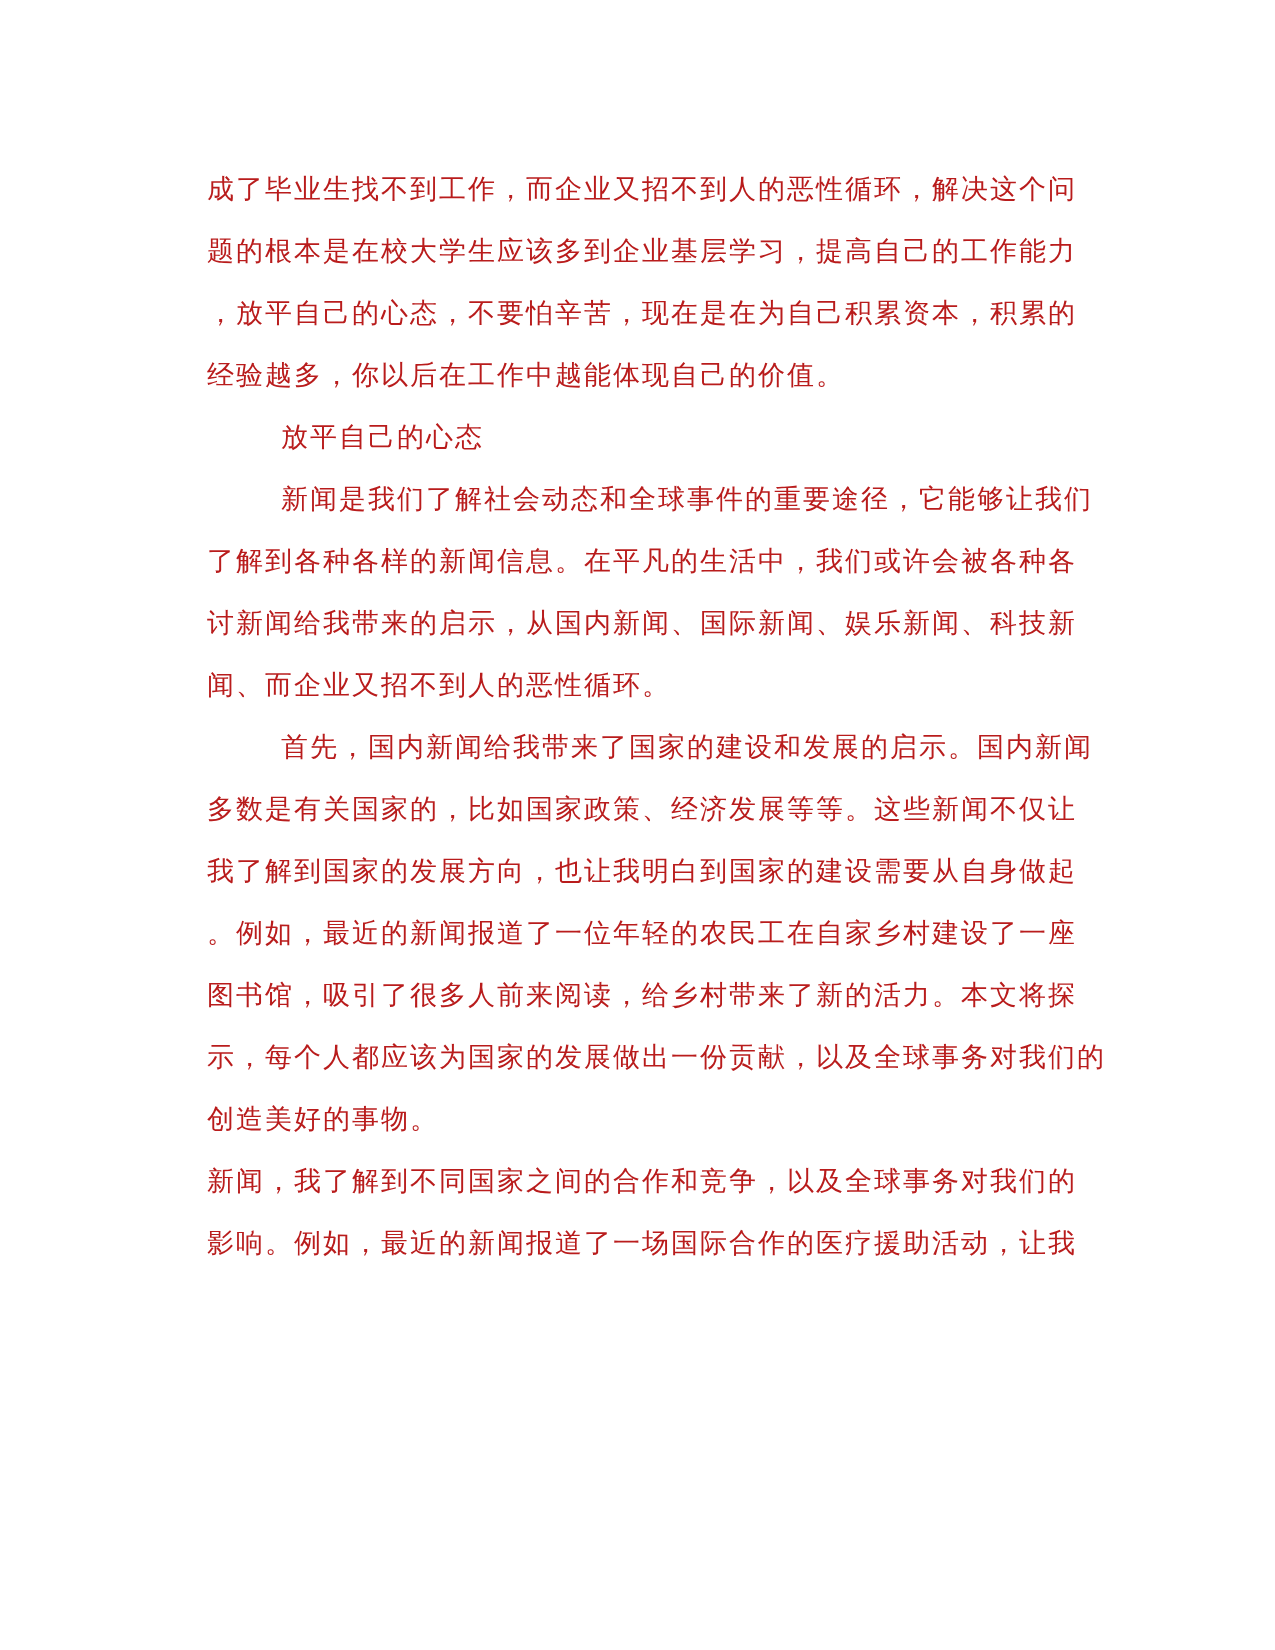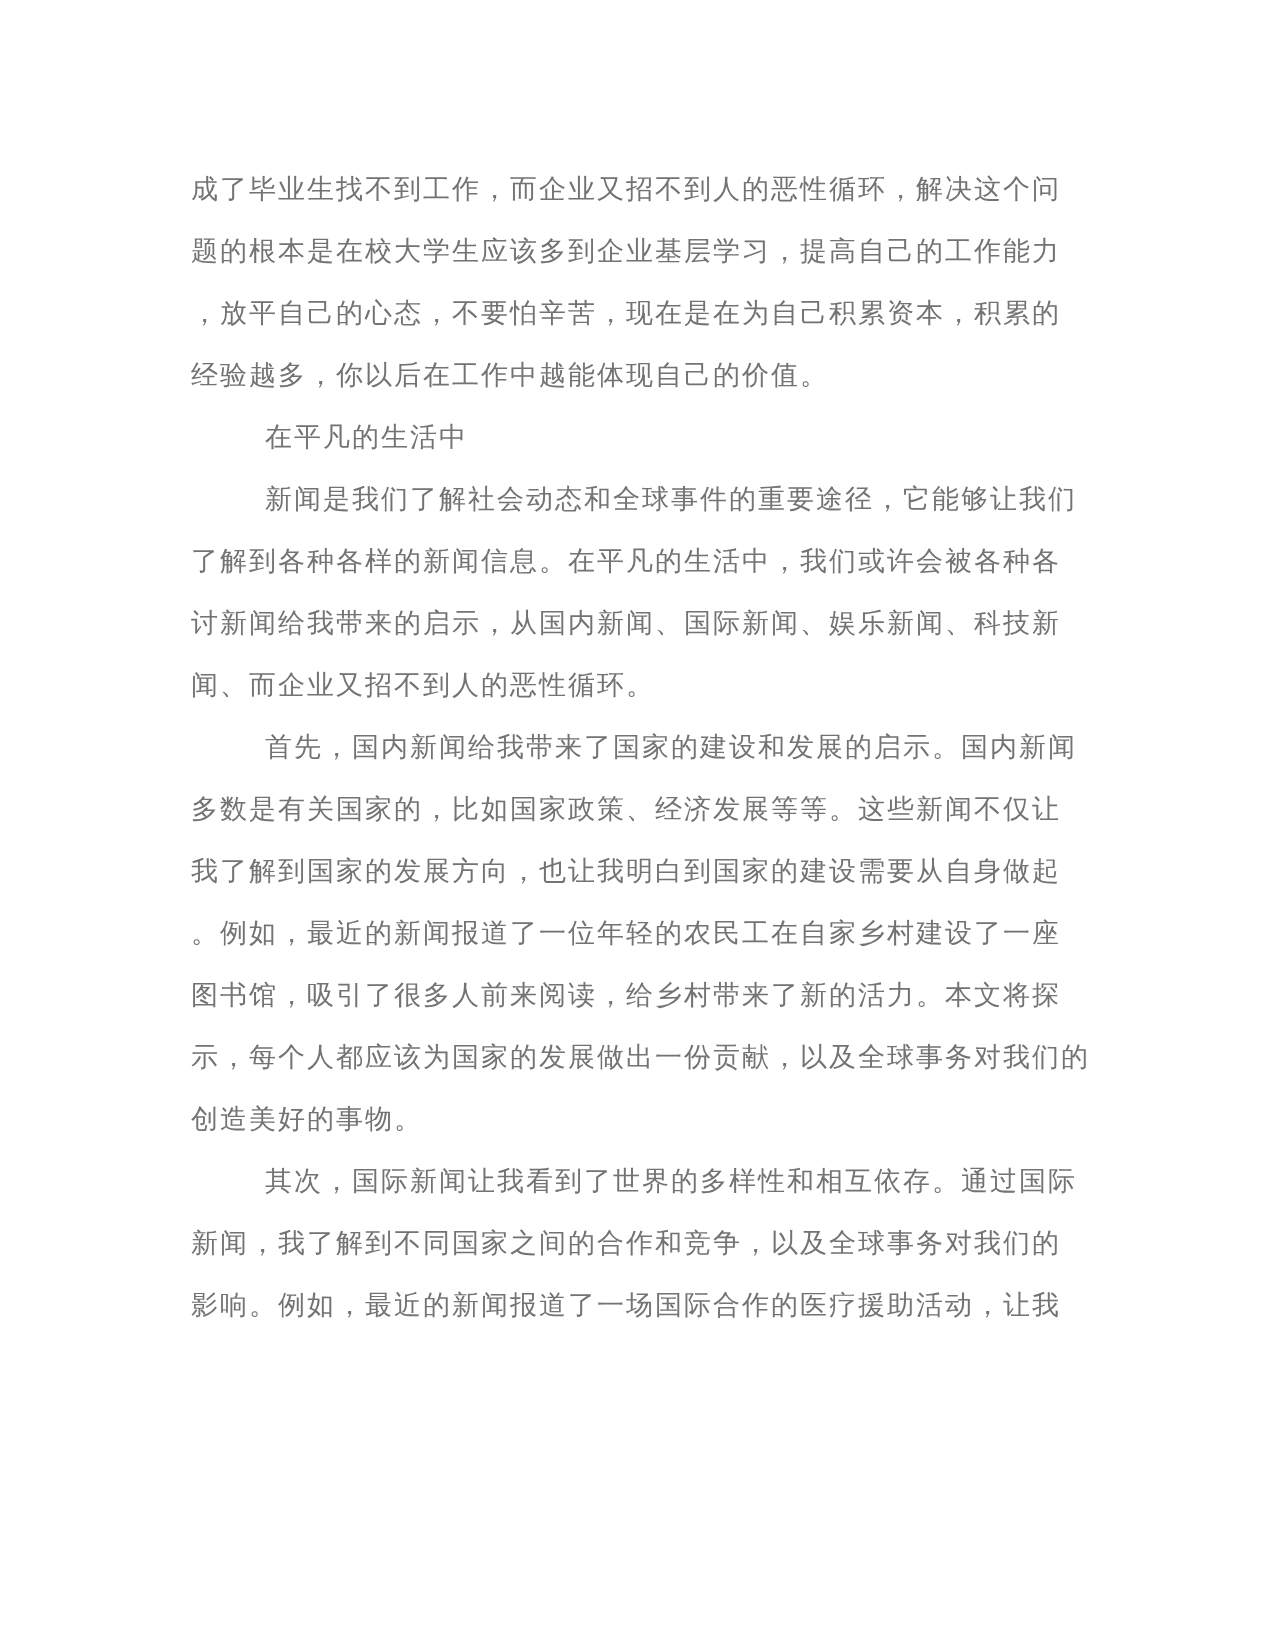"成了毕业生找不到工作，而企业又招不到人的恶性循环，解决这个问" div.doc-body { color: #737373 -> #b91c1c; margin-left: none -> 16px }
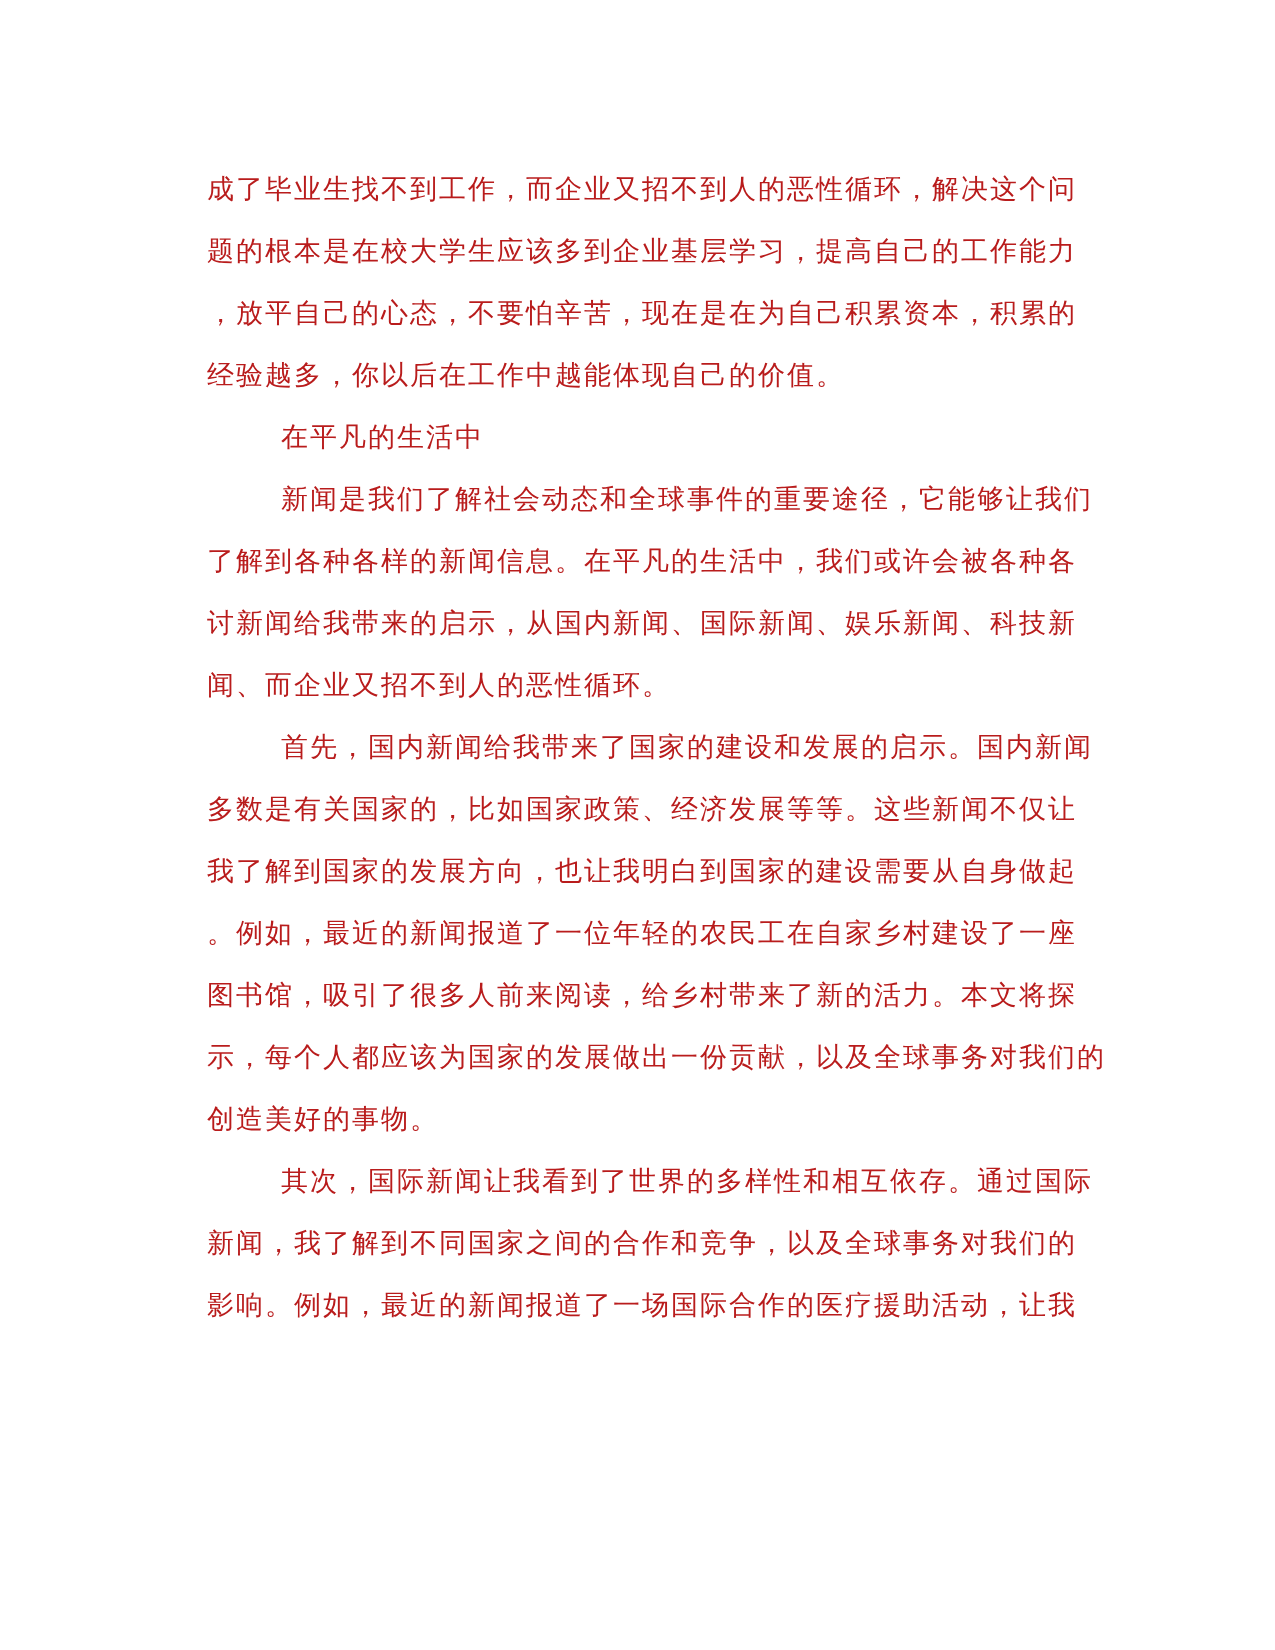"在平凡的生活中" div.text-line { text: 在平凡的生活中 -> 放平自己的心态 }
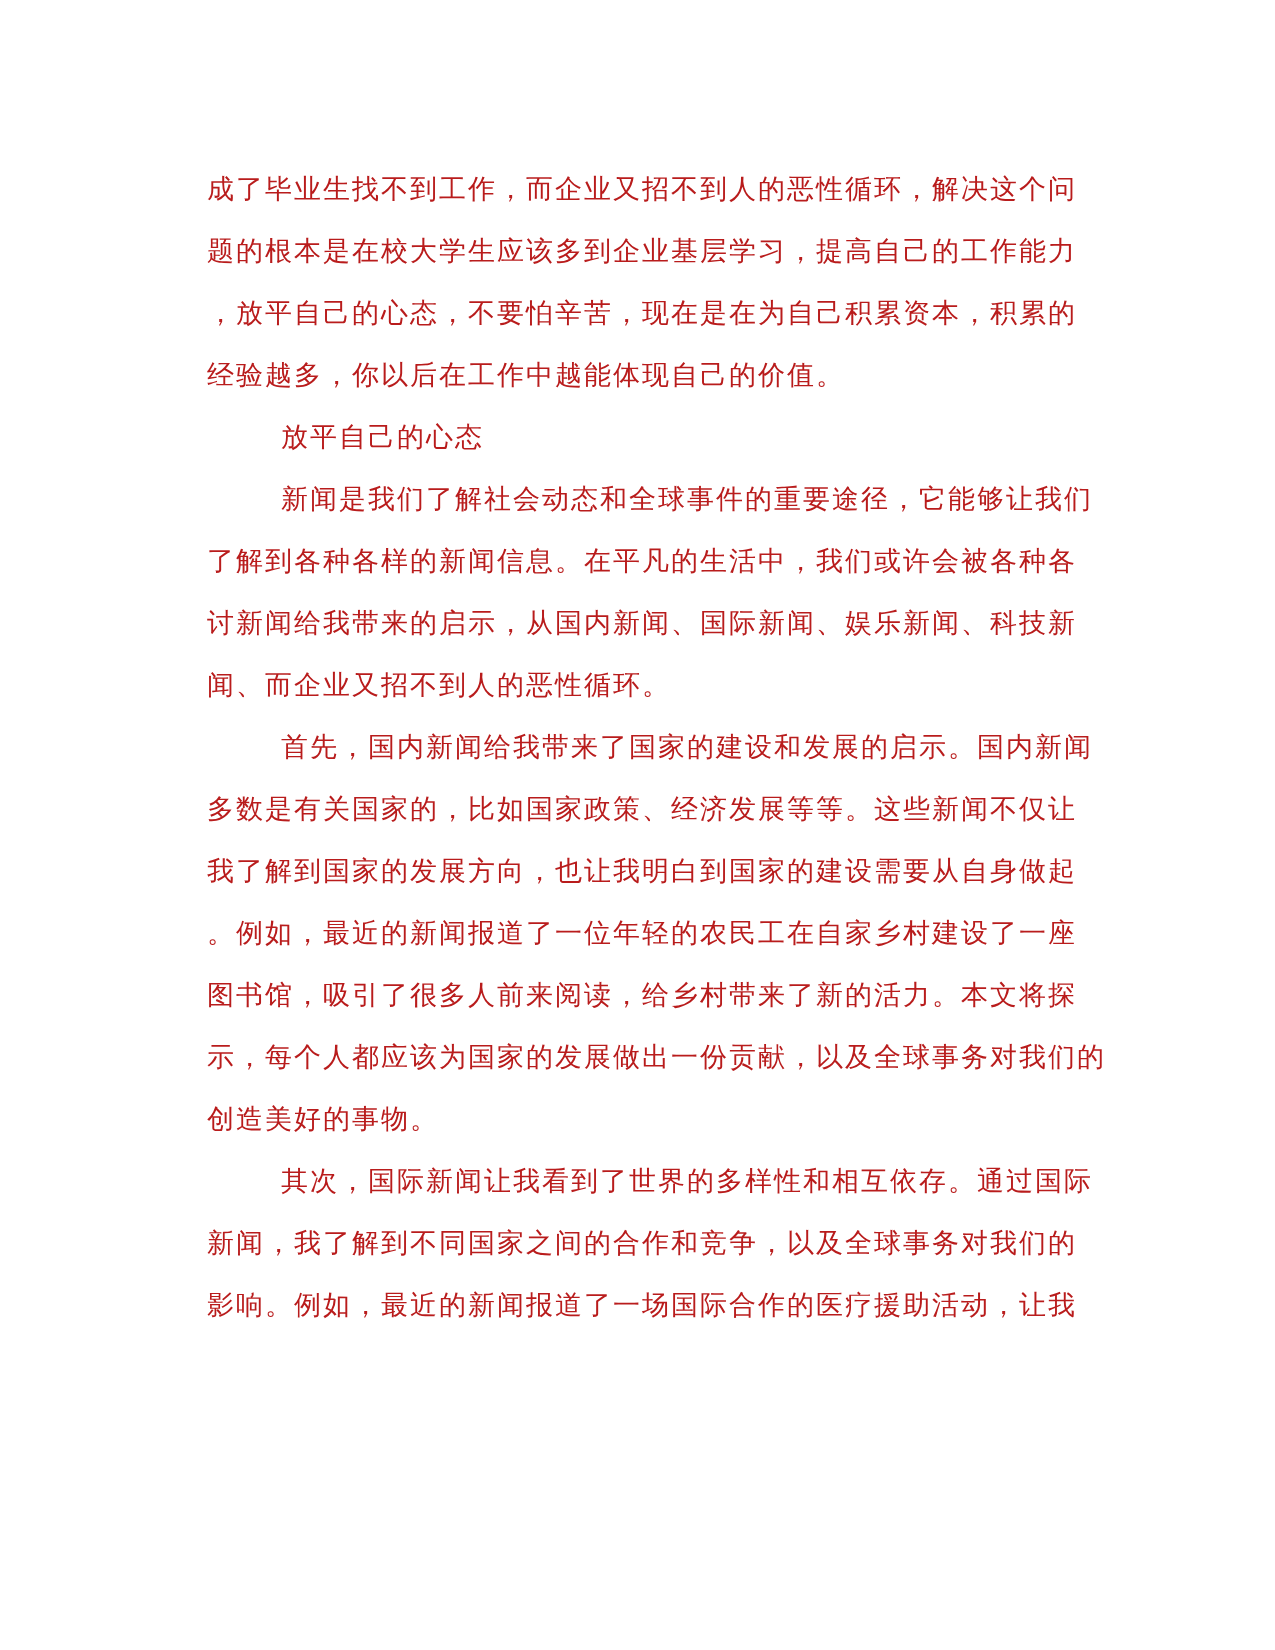"其次，国际新闻让我看到了世界的多样性和相互依存。通过国际" div.text-line { html: <div>其次，国际新闻让我看到了世界的多样性和相互依存。通过国际</div> -> none }
